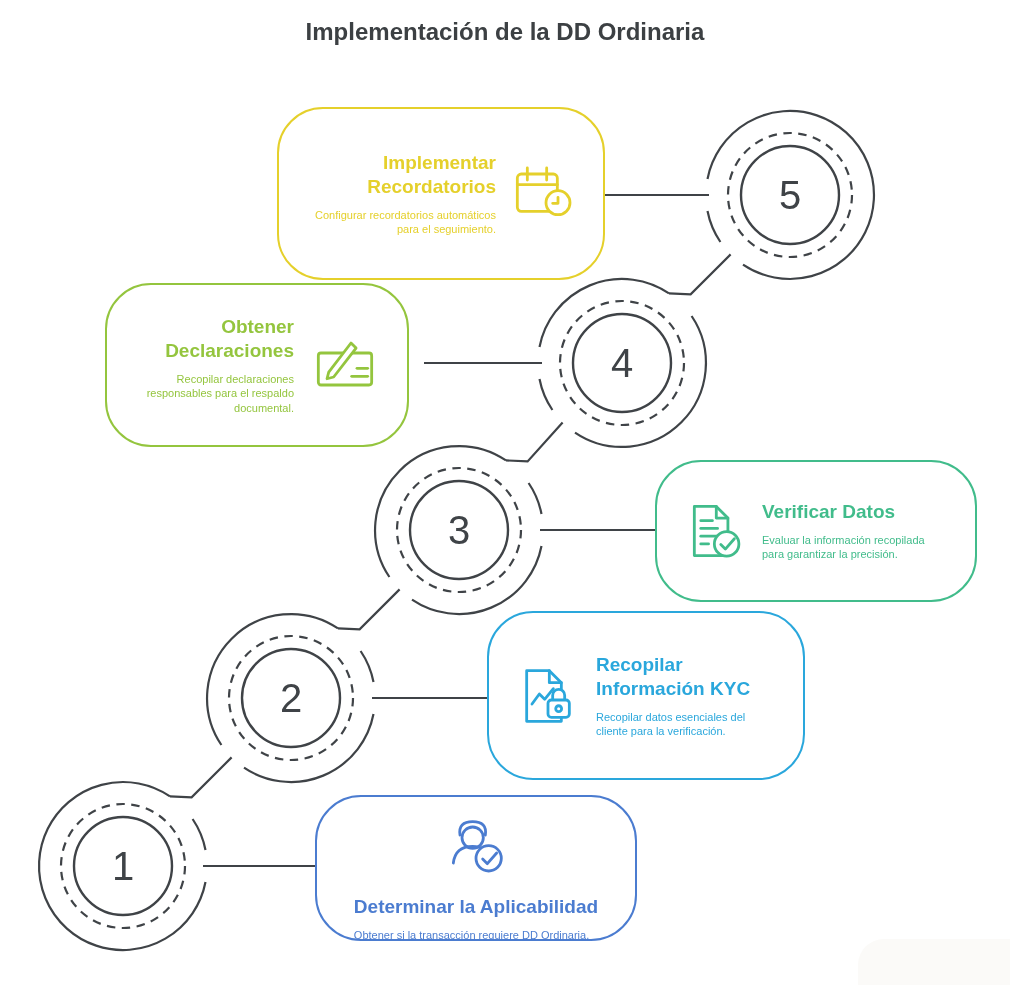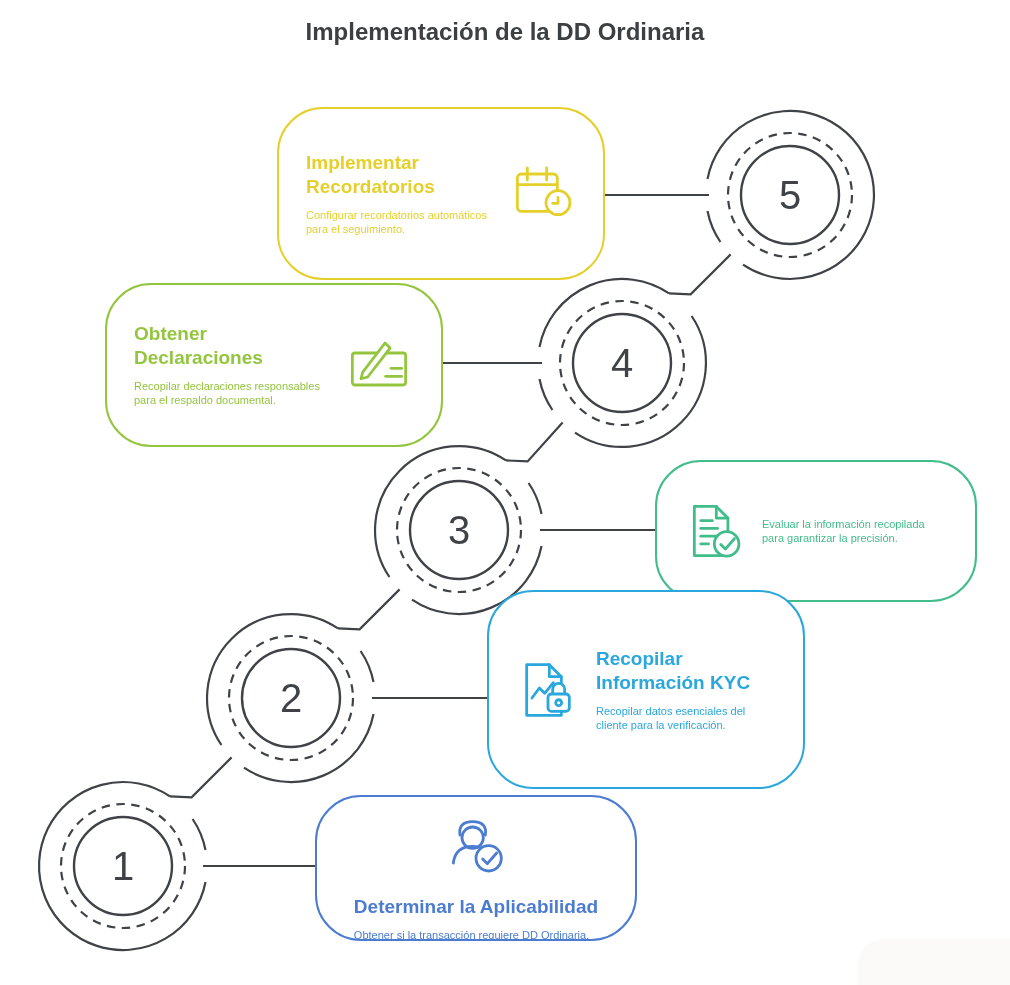"Implementar Recordatorios" .card.left-col .txt { text-align: left -> right }
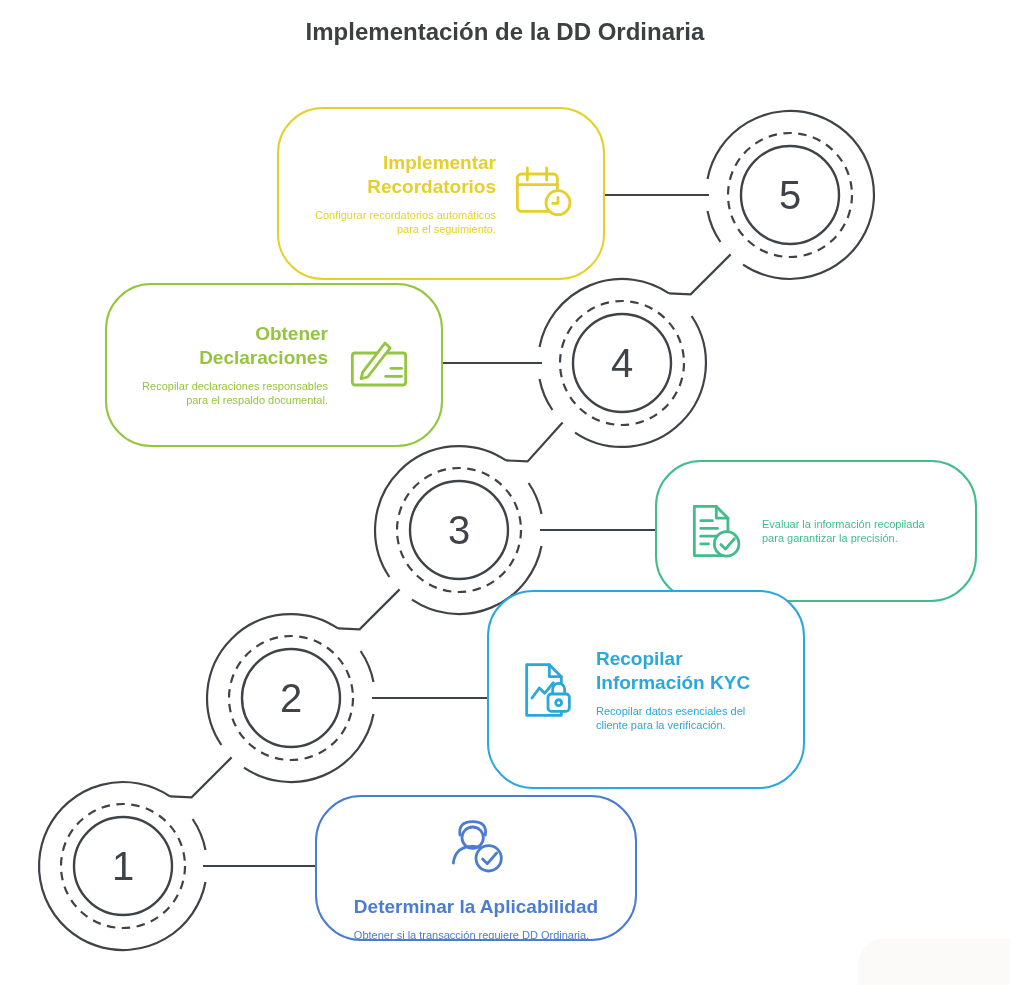"Obtener Declaraciones" div.card { width: 338px -> 304px }
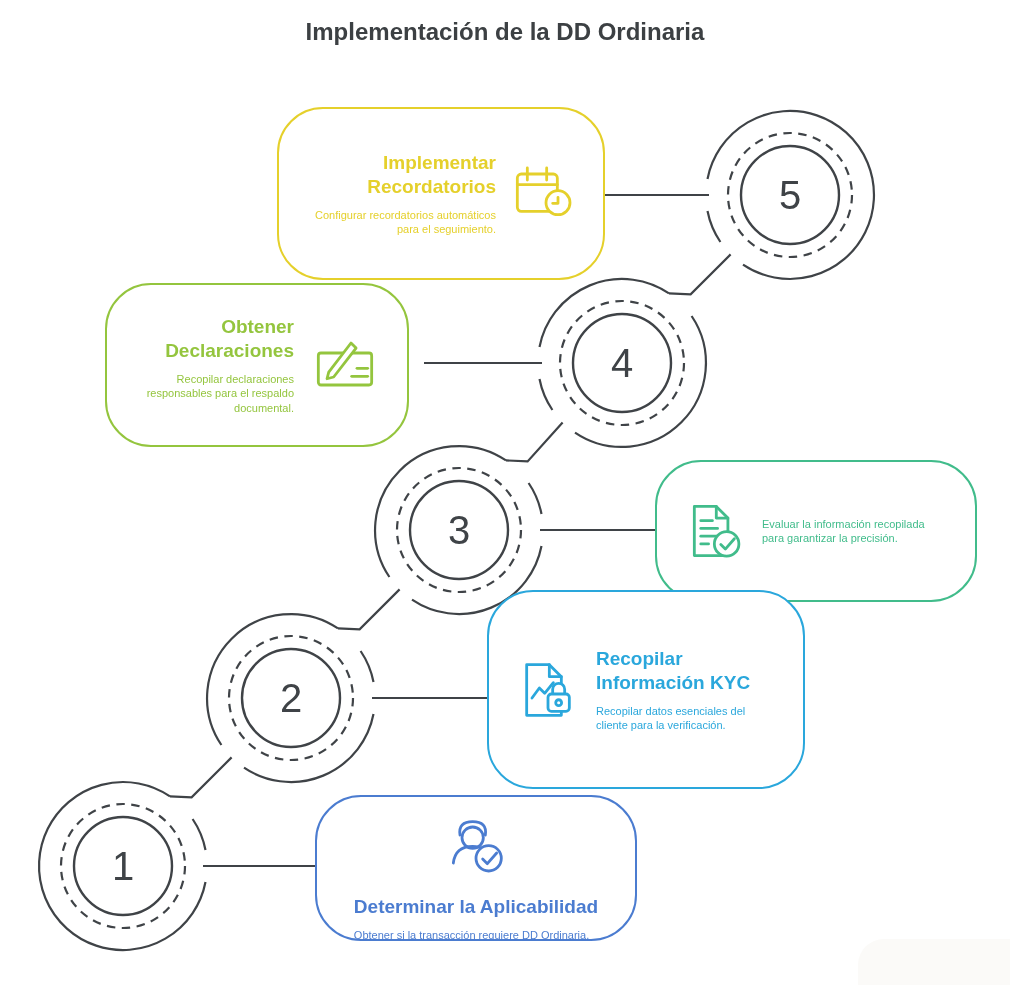"Verificar Datos" div.card-title { html: none -> <div>Verificar Datos</div> }
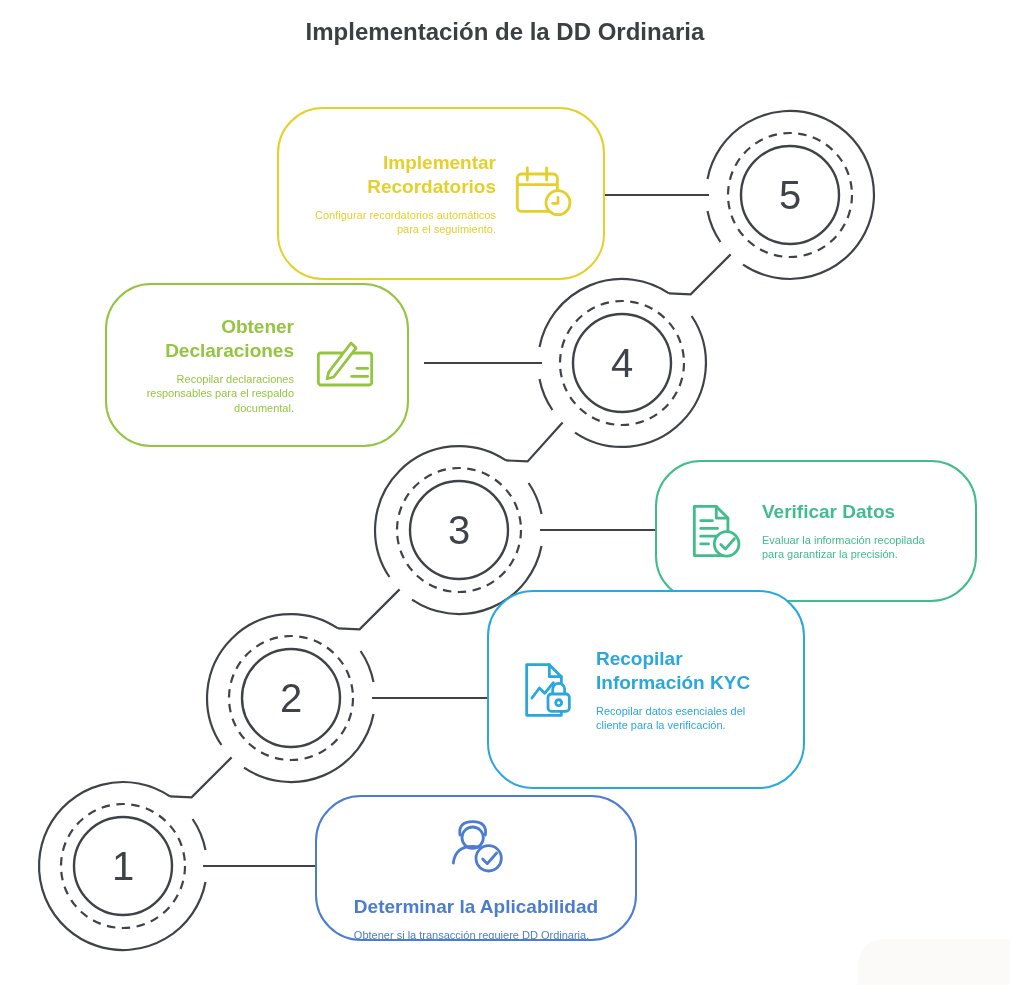"Recopilar Información KYC" div.card { height: 199px -> 169px; top: 590px -> 611px }
